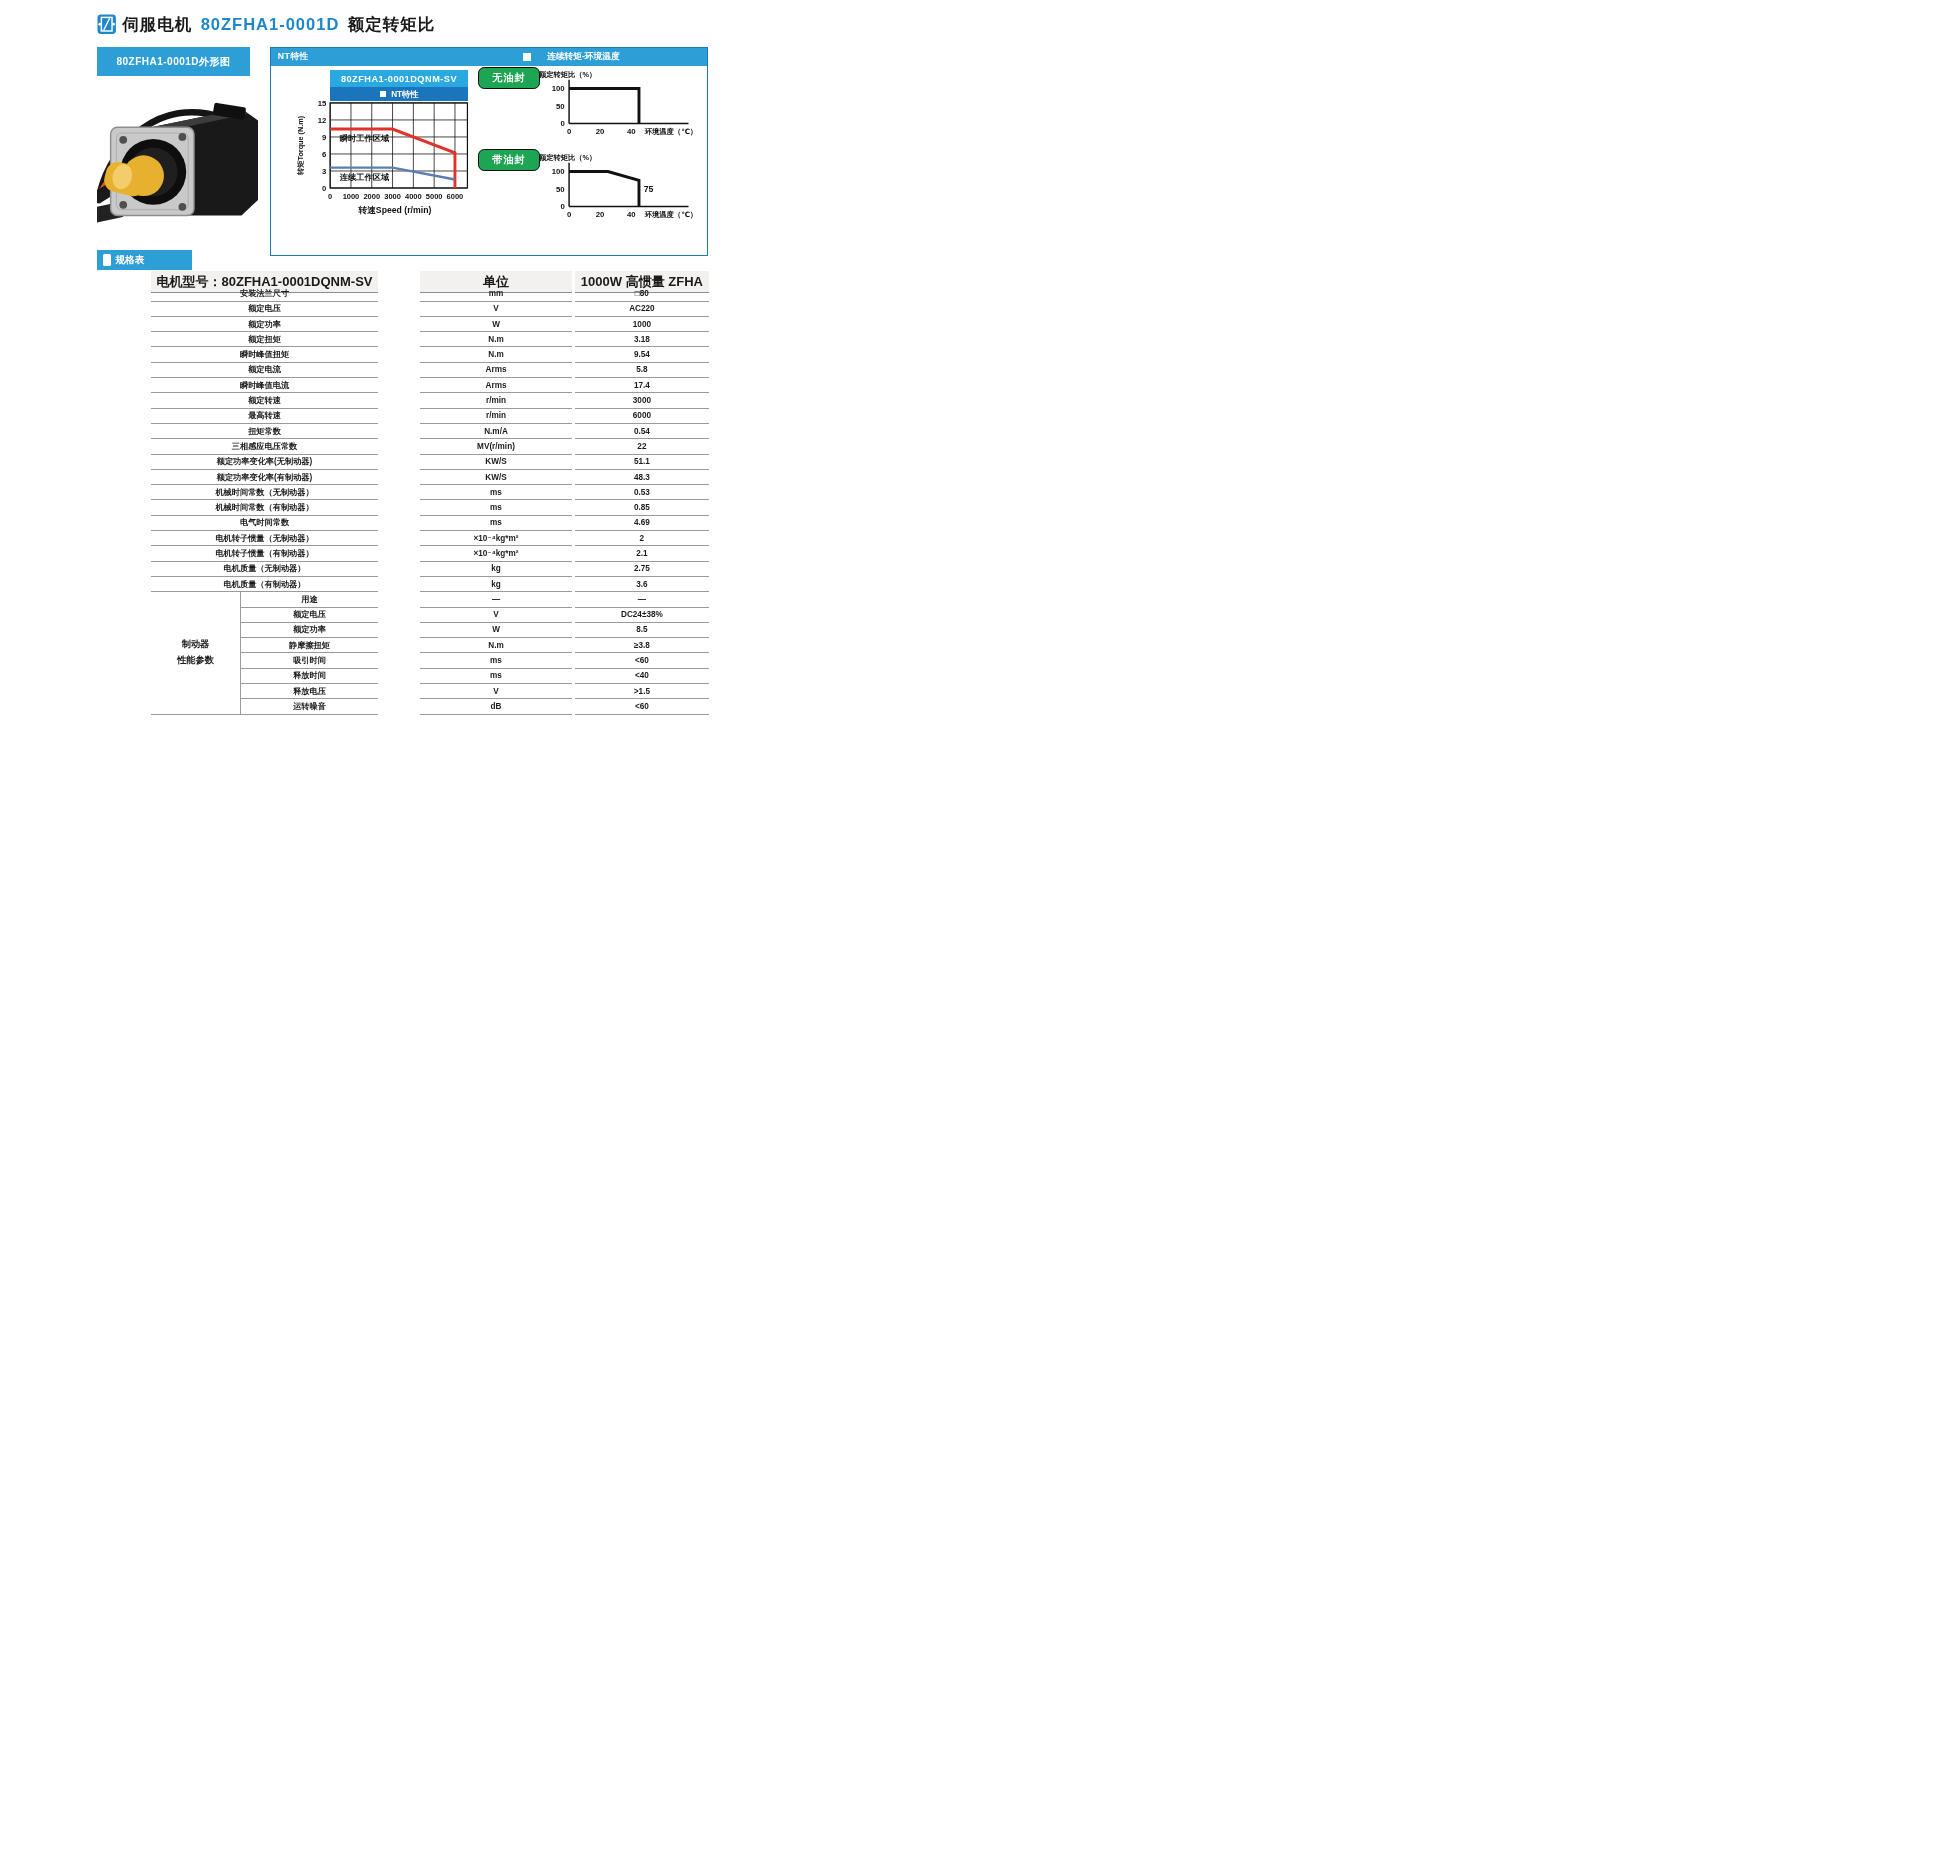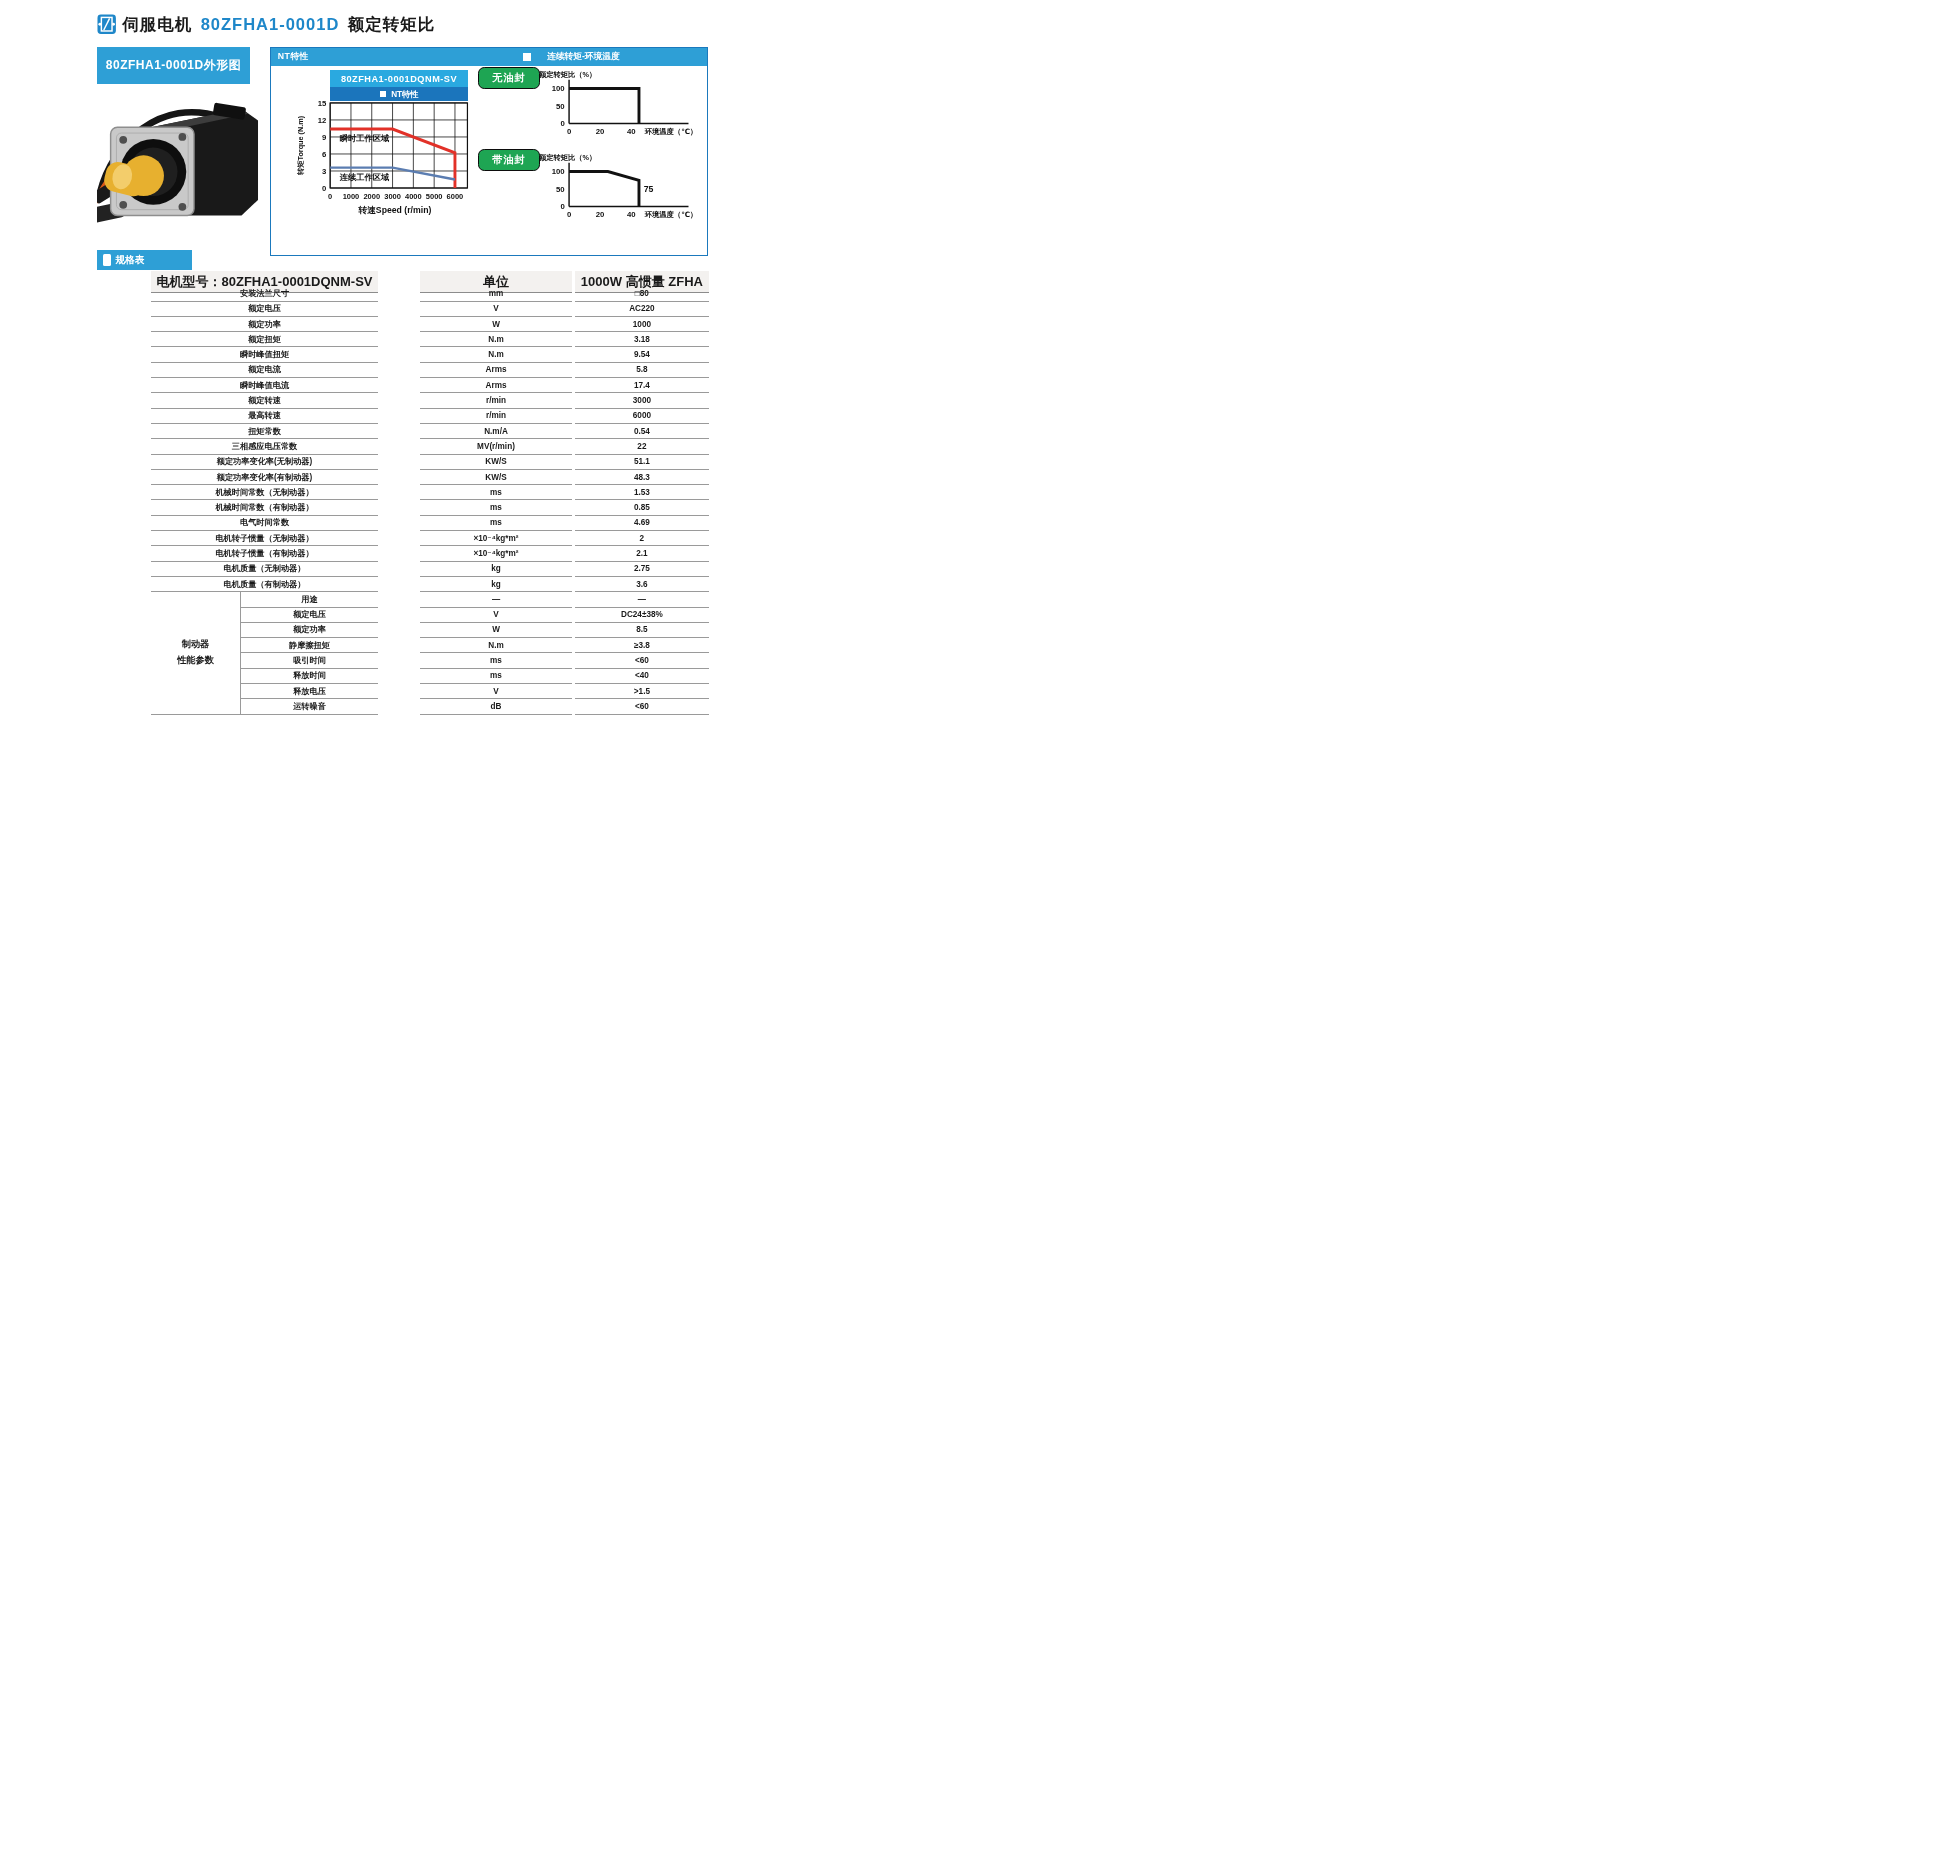"80ZFHA1-0001D外形图" .shape-banner { font-size: 12px -> 10px; height: 37px -> 29px }
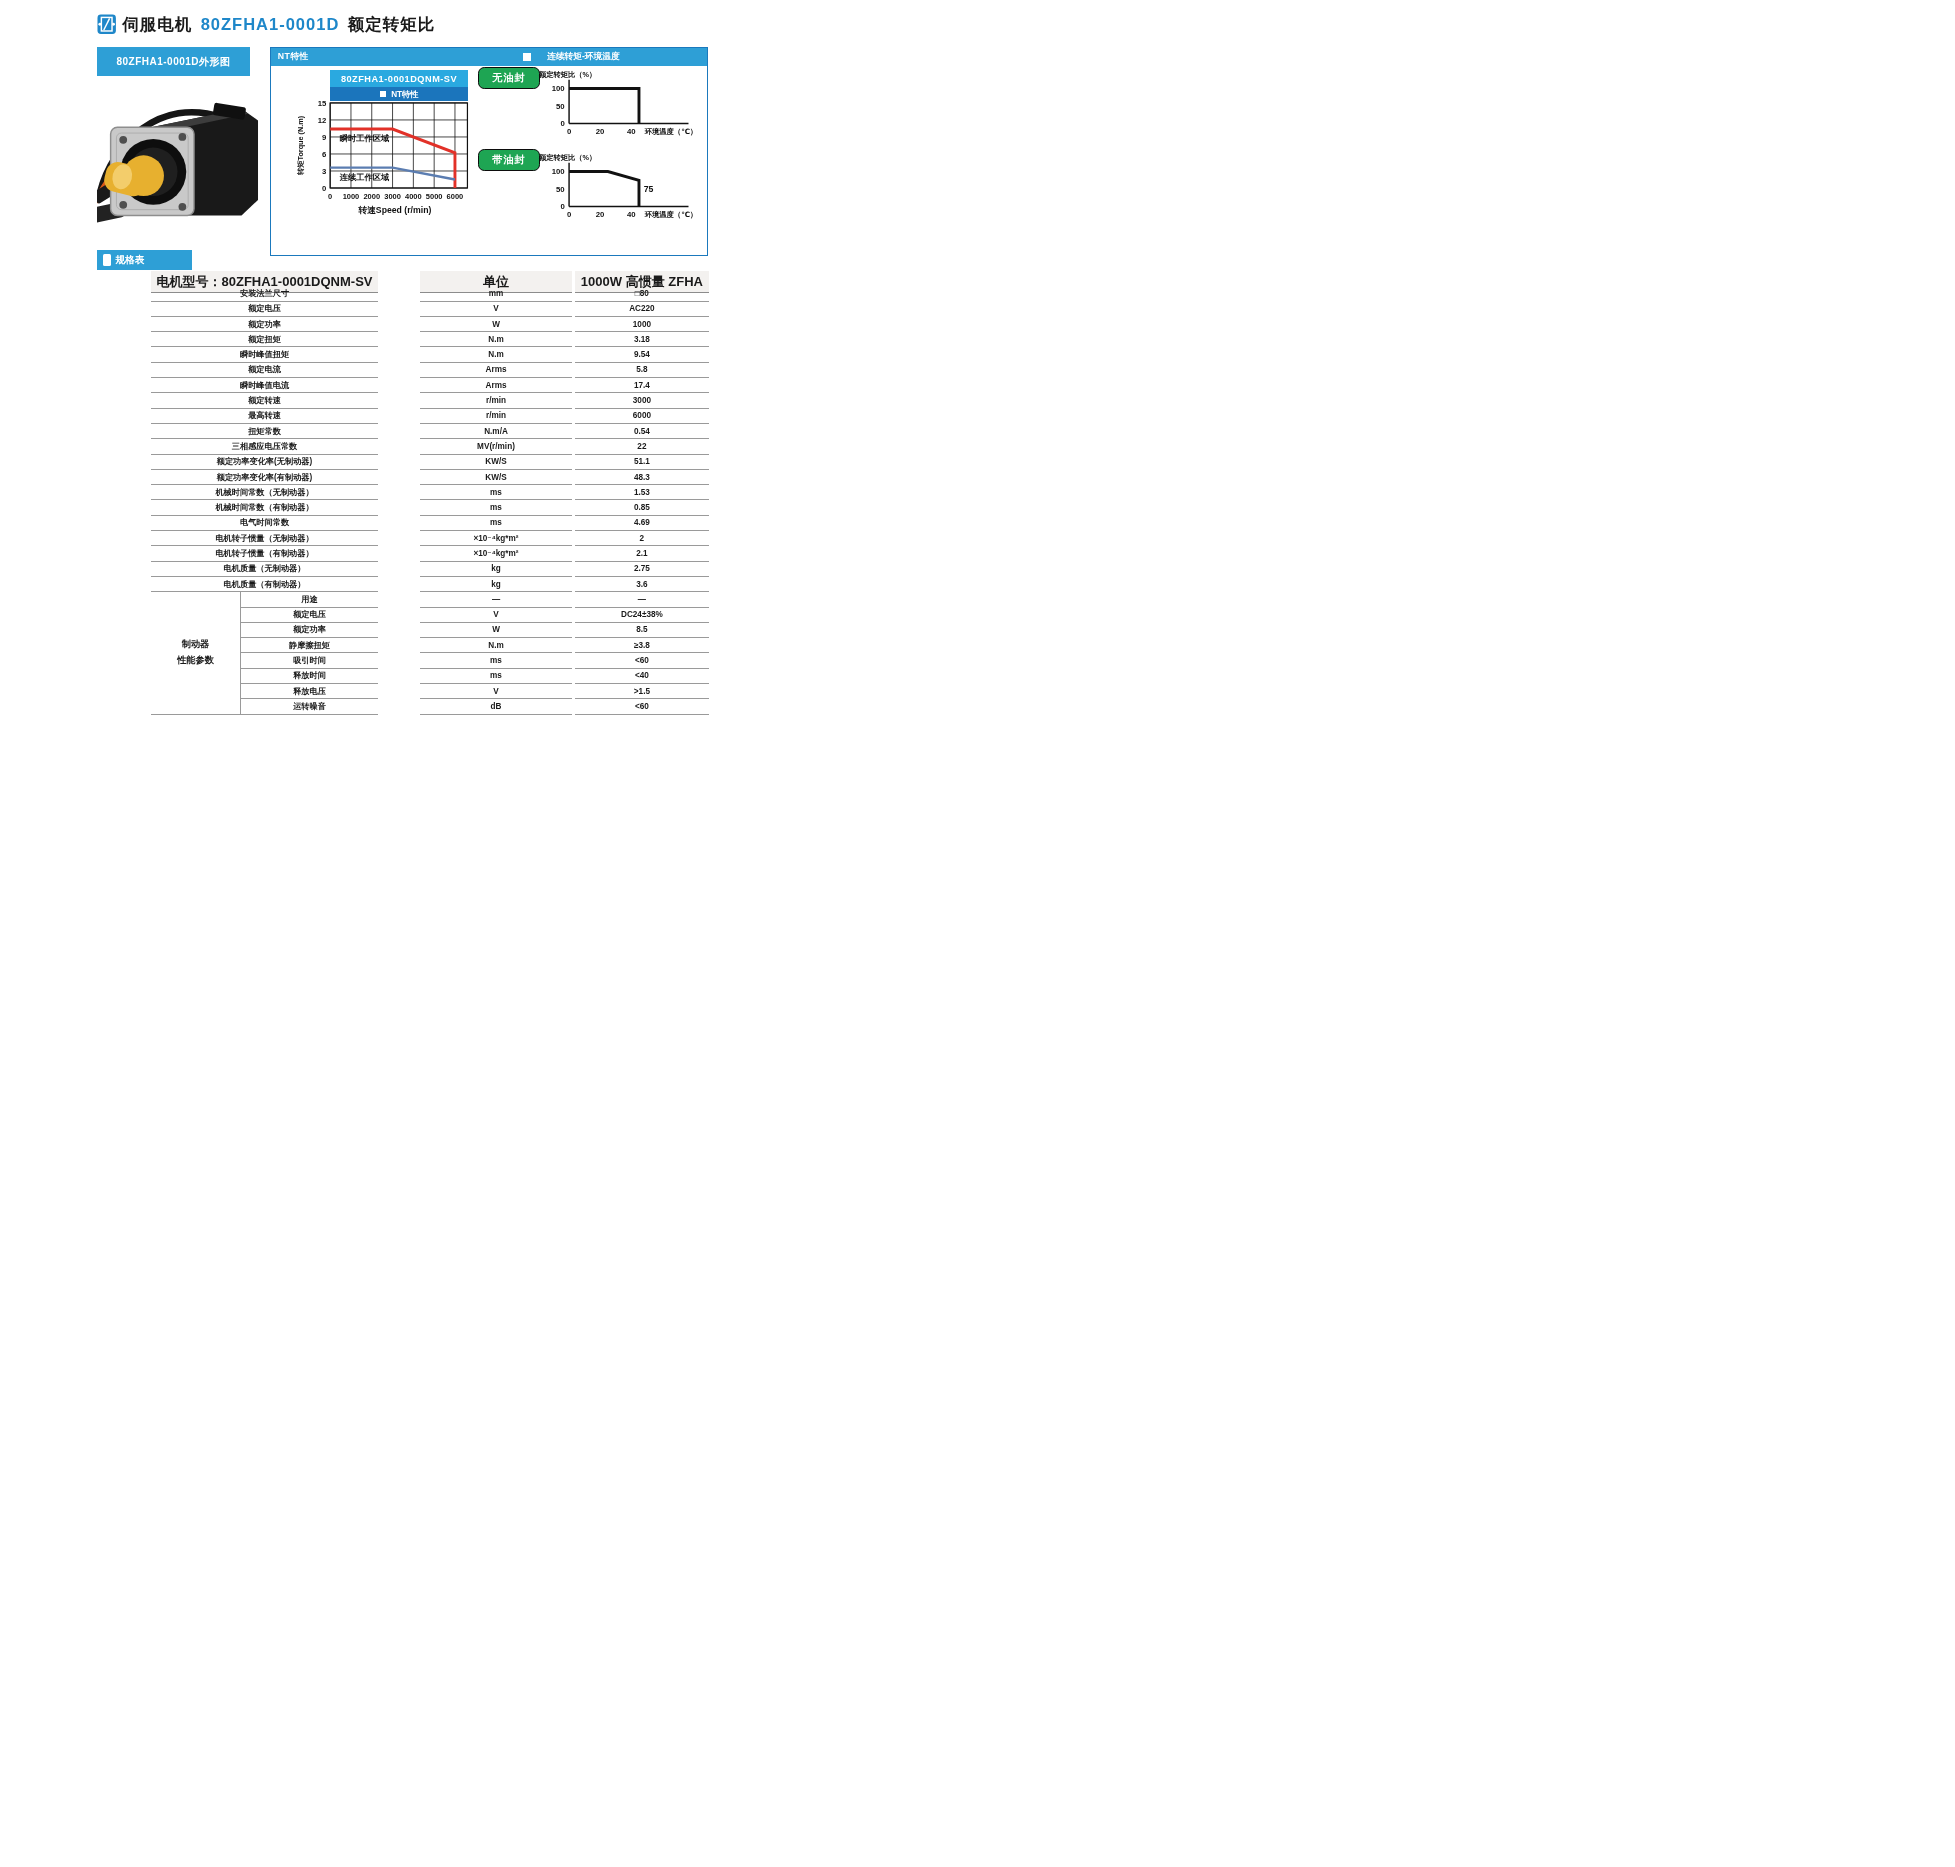"1.53" div.cell { text: 1.53 -> 0.53 }
